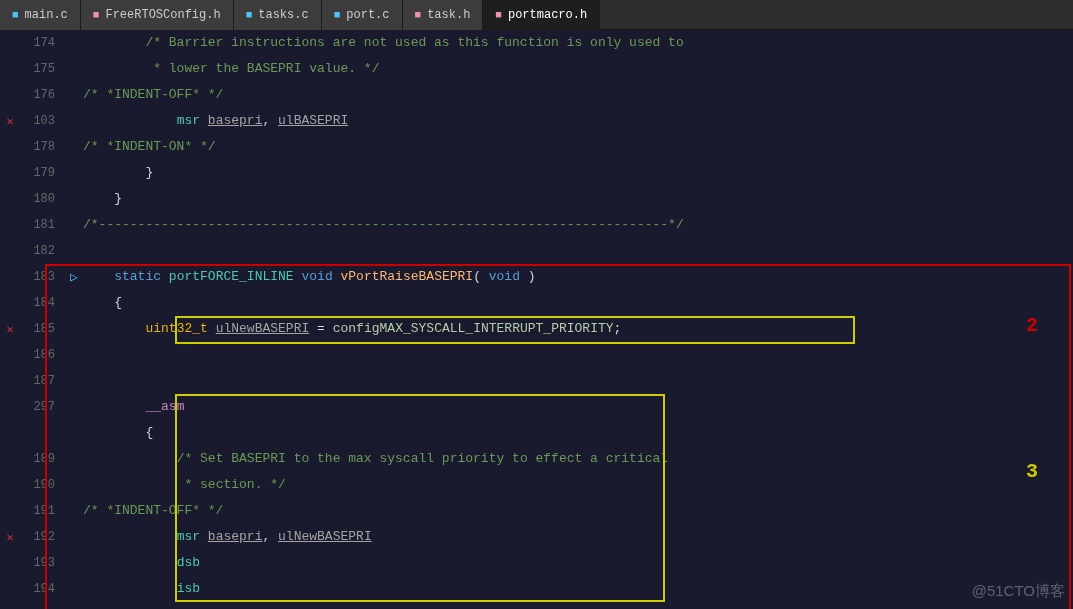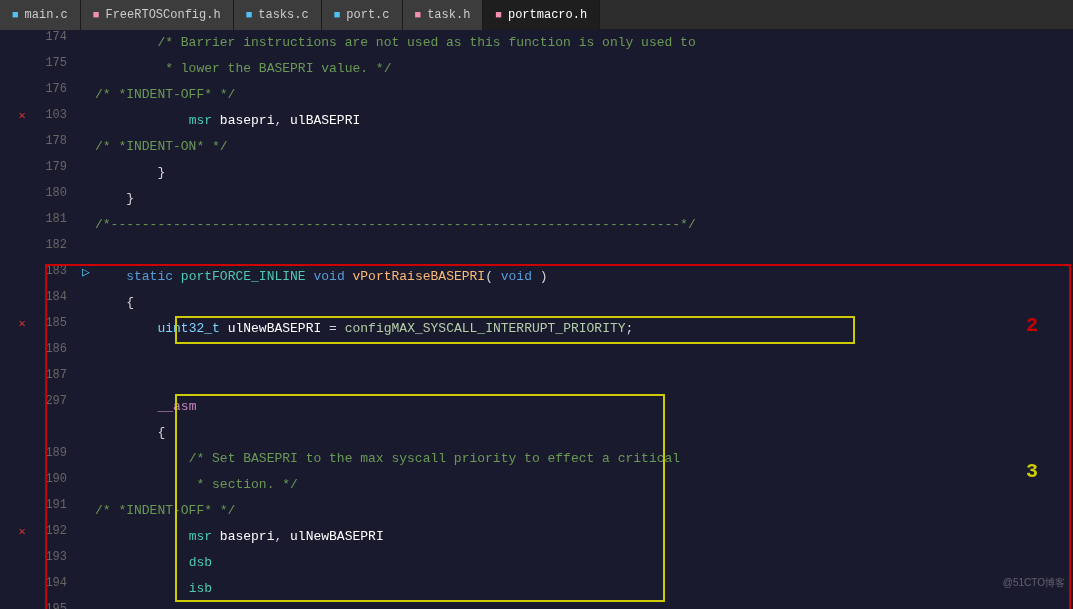"174" .code-line { align-items: flex-start -> center; margin-left: 12px -> none }
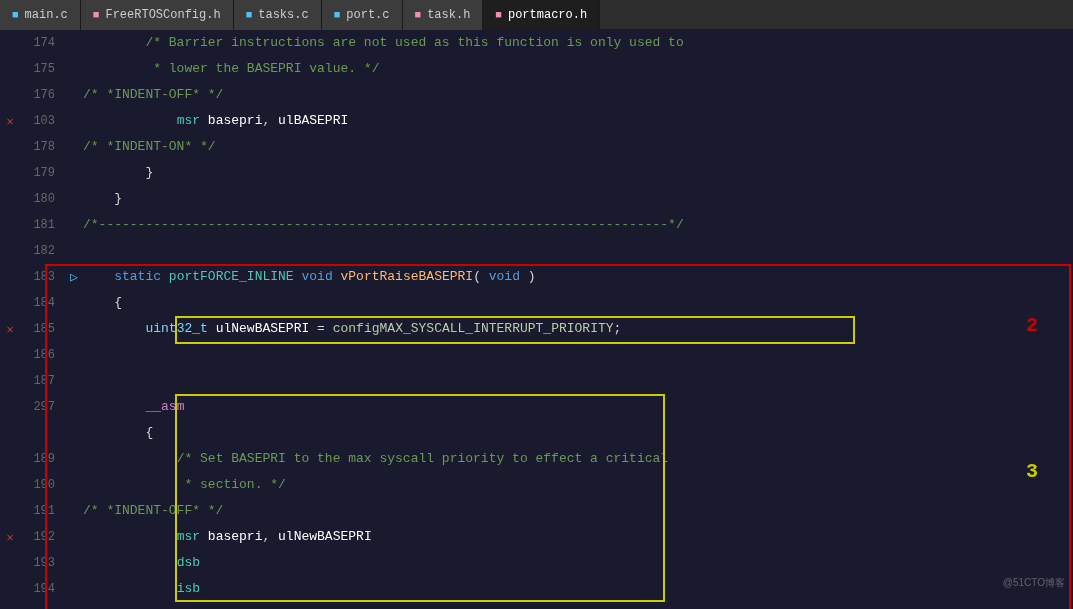"basepri" .var-name { color: #ffffff -> #a3a3a3; text-decoration: none -> underline }
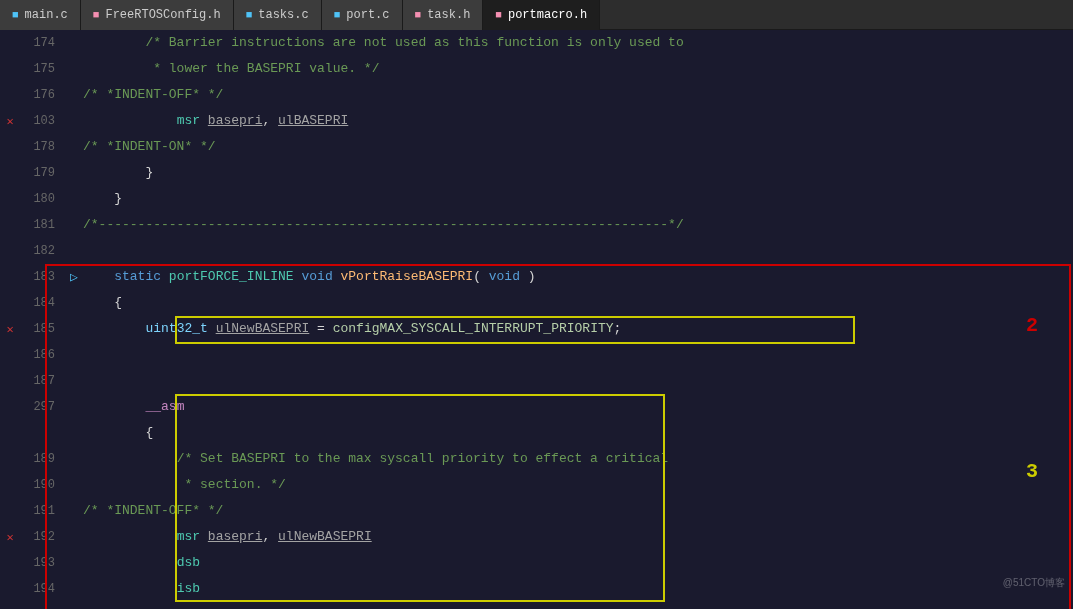"uint32_t" .type-uint { color: #7dd3fc -> #eab308 }
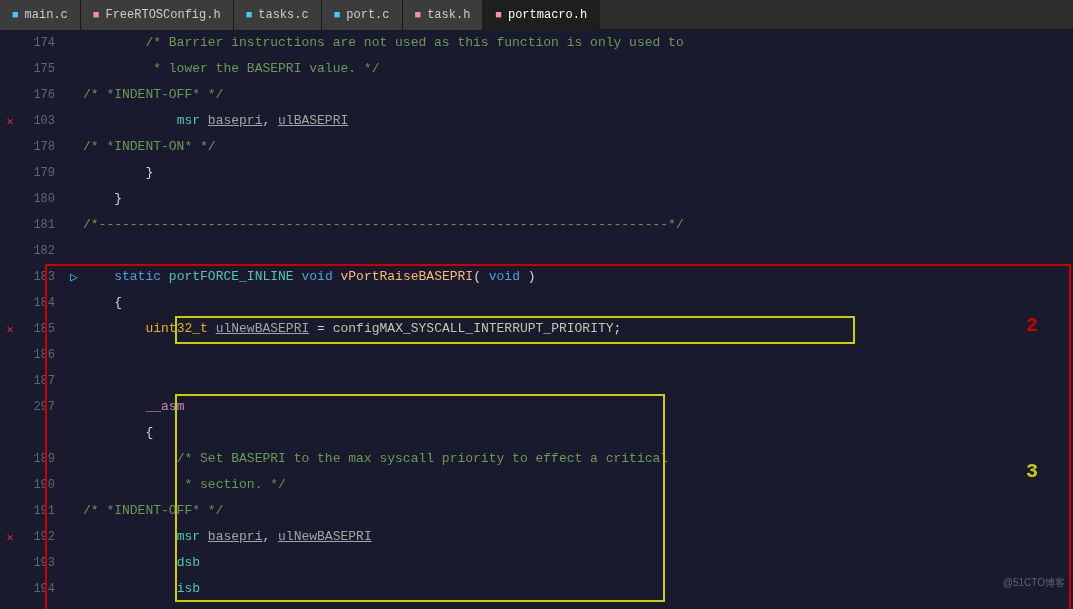"@51CTO博客" .watermark { bottom: 19px -> 8px; font-size: 10px -> 15px }
